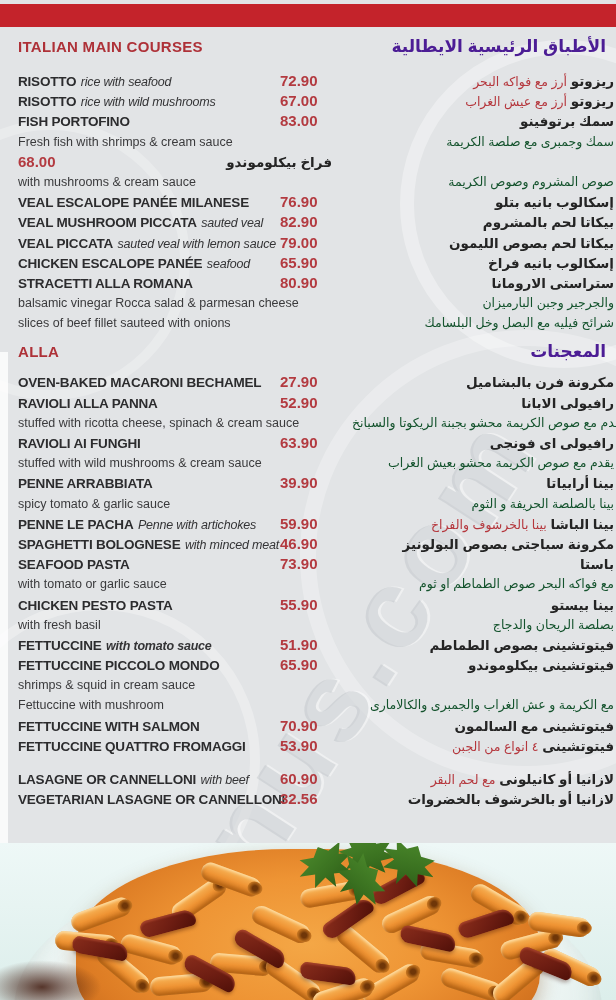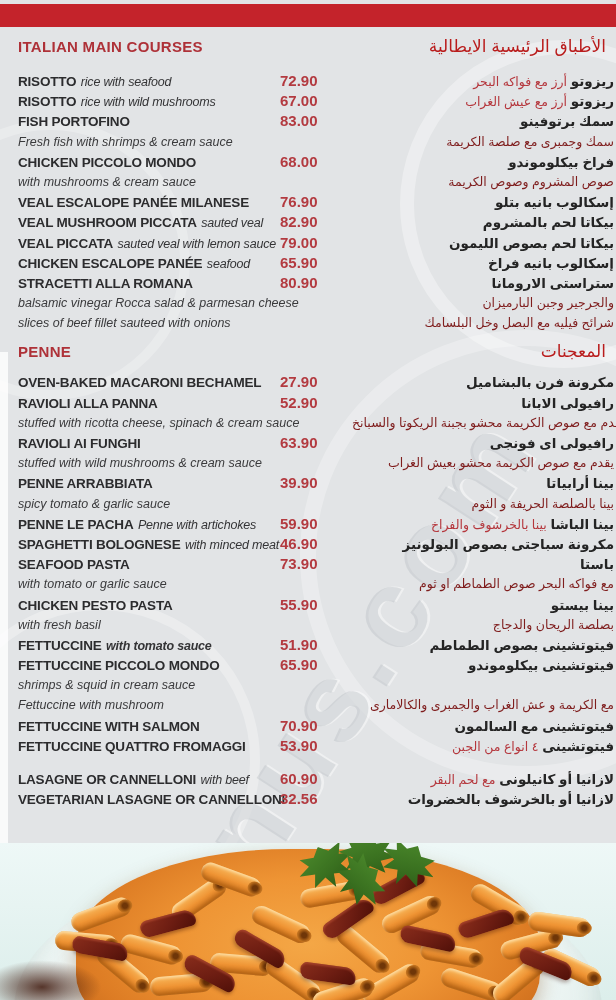"الأطباق الرئيسية الايطالية" .sec-title-ar { color: #b91c1c -> #4c1d95; font-weight: normal -> bold }
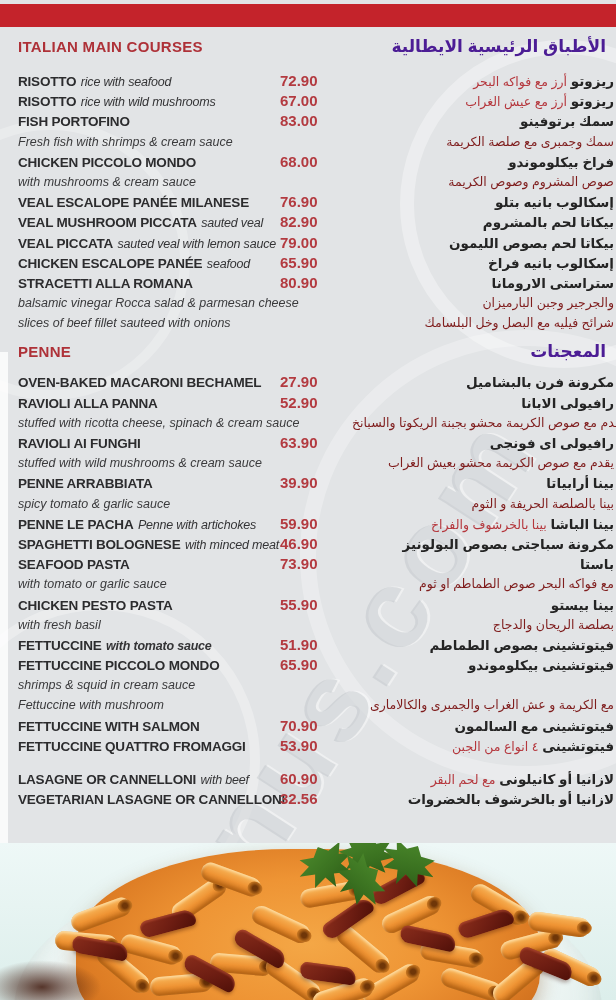"Fresh fish with shrimps &" .desc-en { font-style: italic -> none }
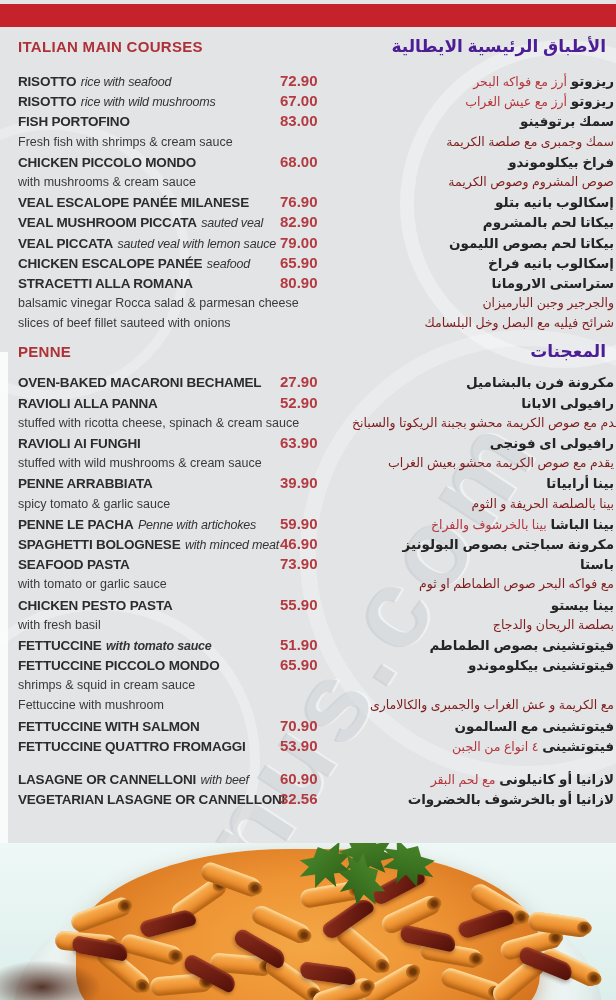"سمك وجمبرى مع صلصة الكريمة" .desc-ar { color: #7f1d1d -> #14532d }
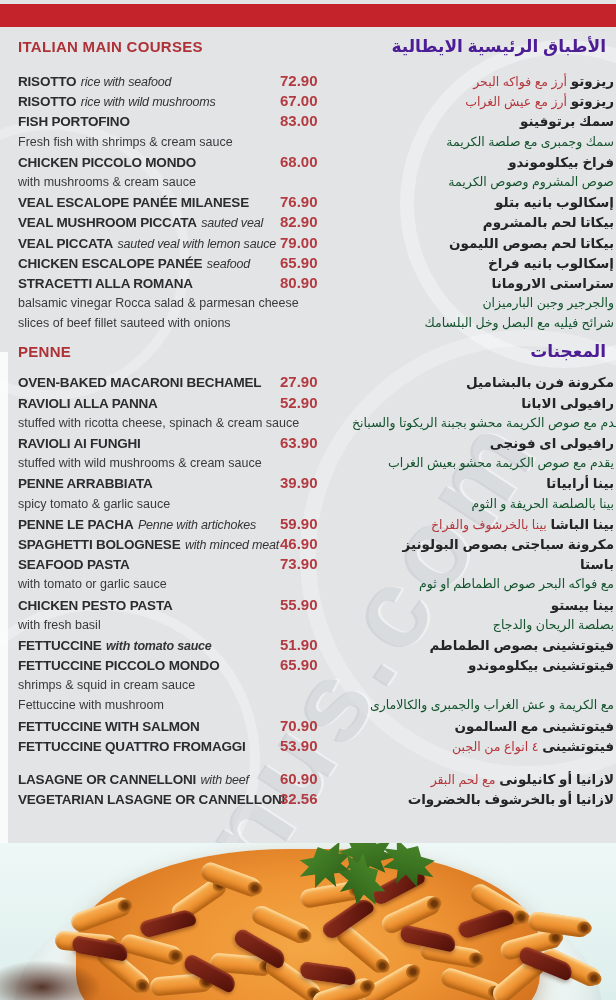"CHICKEN PICCOLO MONDO" span { html: <span><span>CHICKEN PICCOLO MONDO</span></span> -> none }
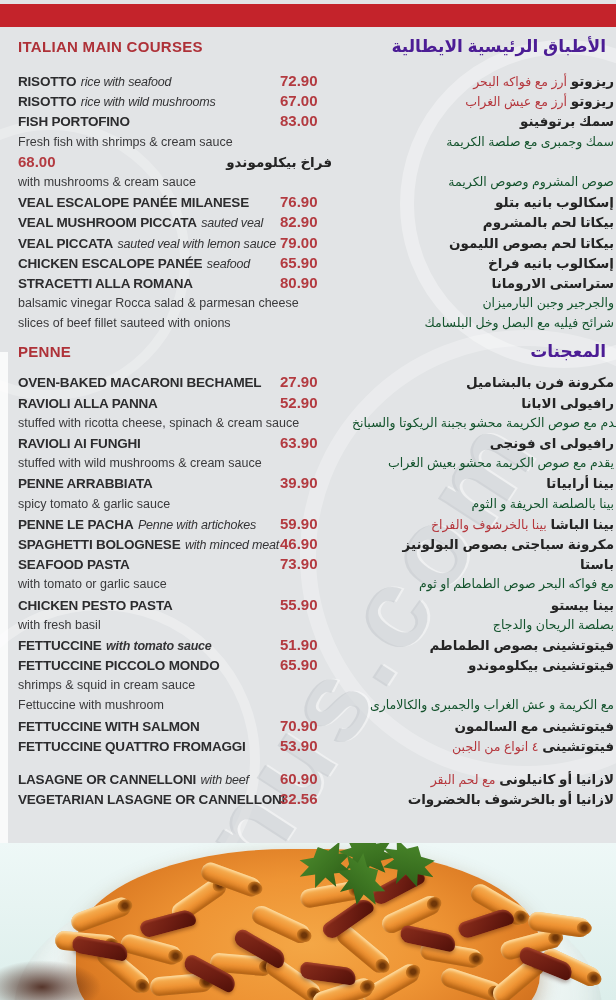"PENNE" span.sec-title-en { text: PENNE -> ALLA }
